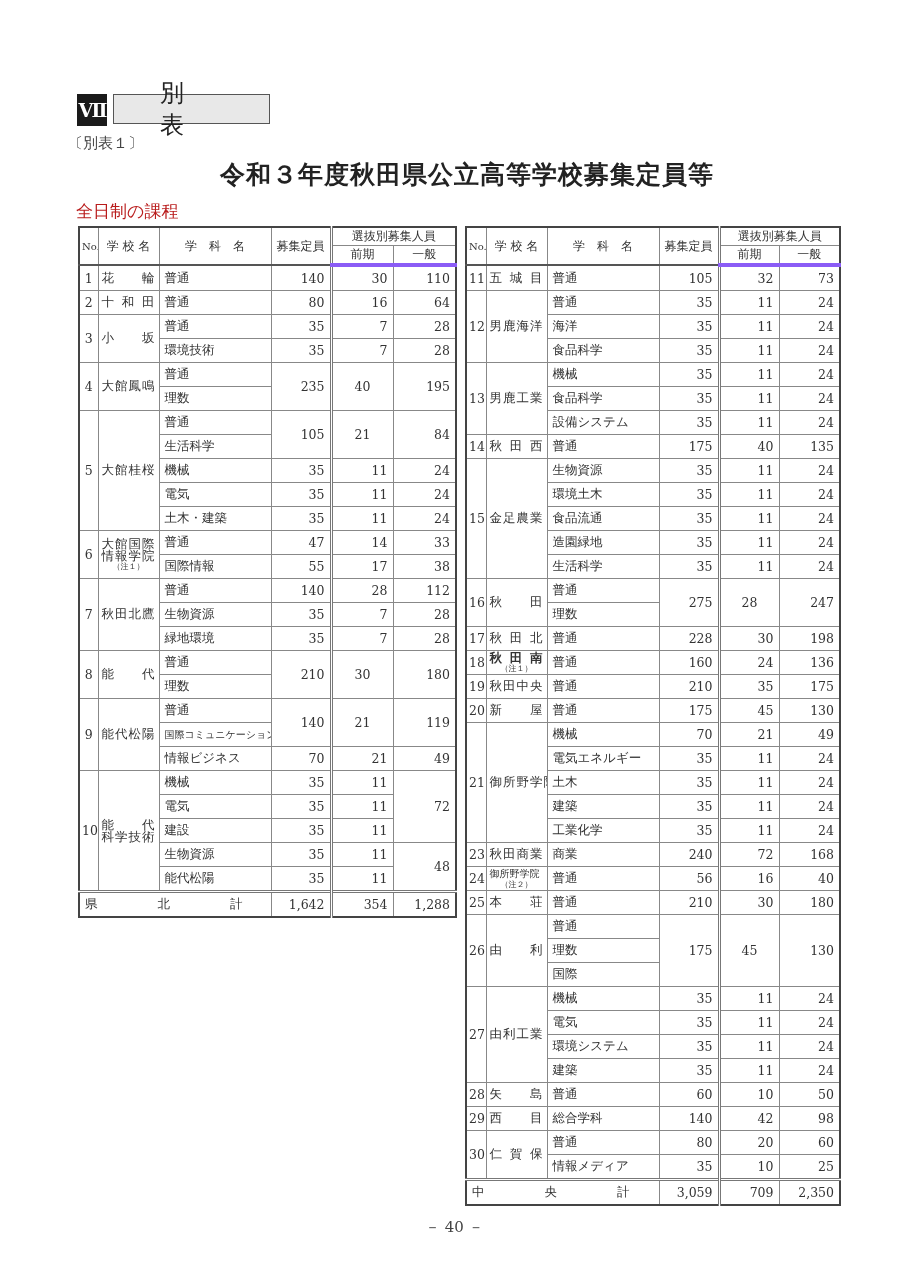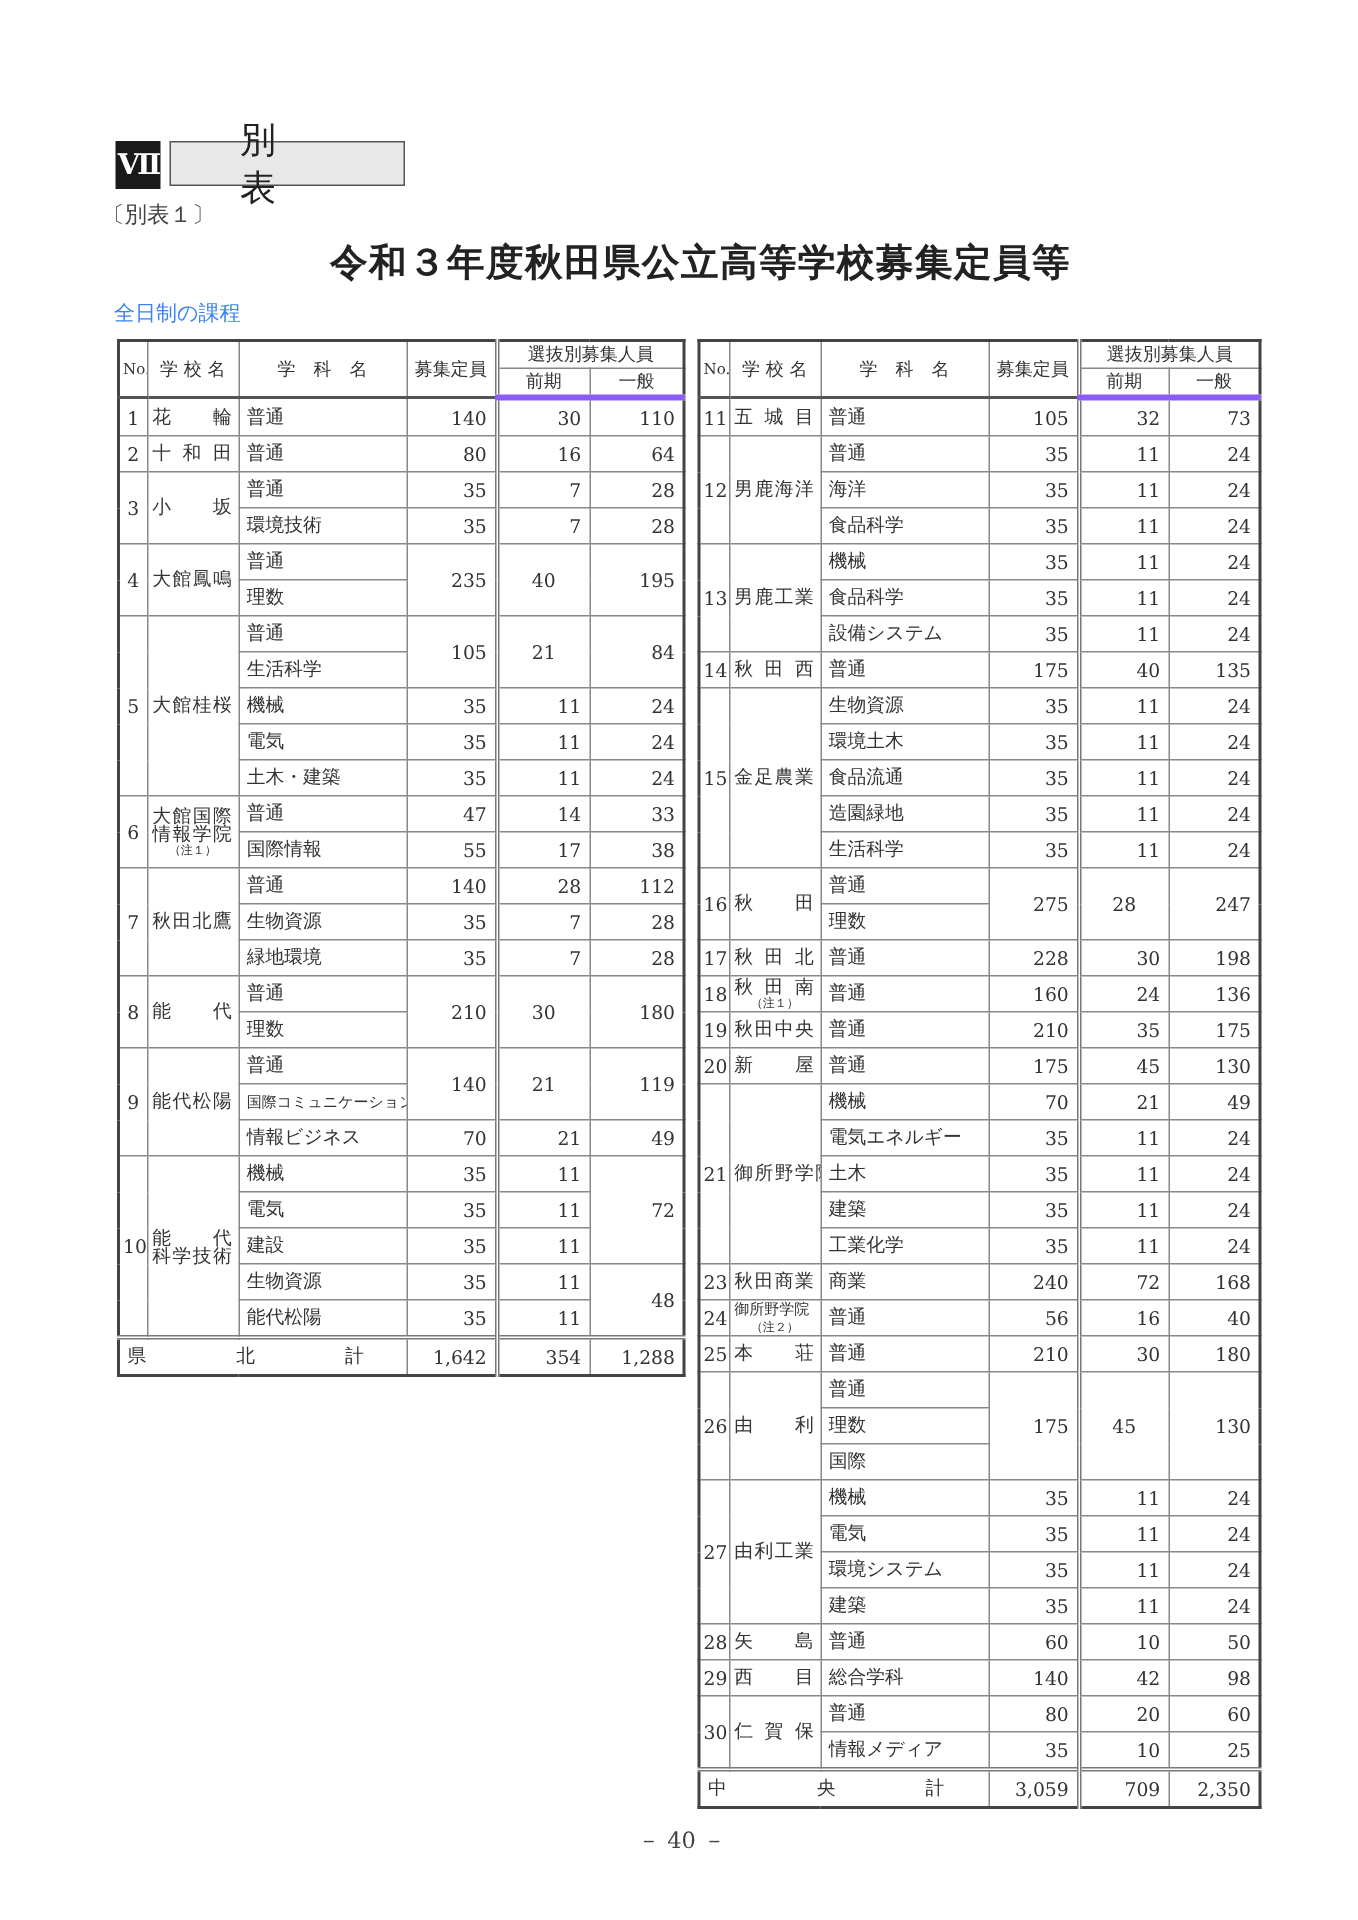"全日制の課程" .course { color: #3b82f6 -> #b91c1c; font-size: 14px -> 17px }
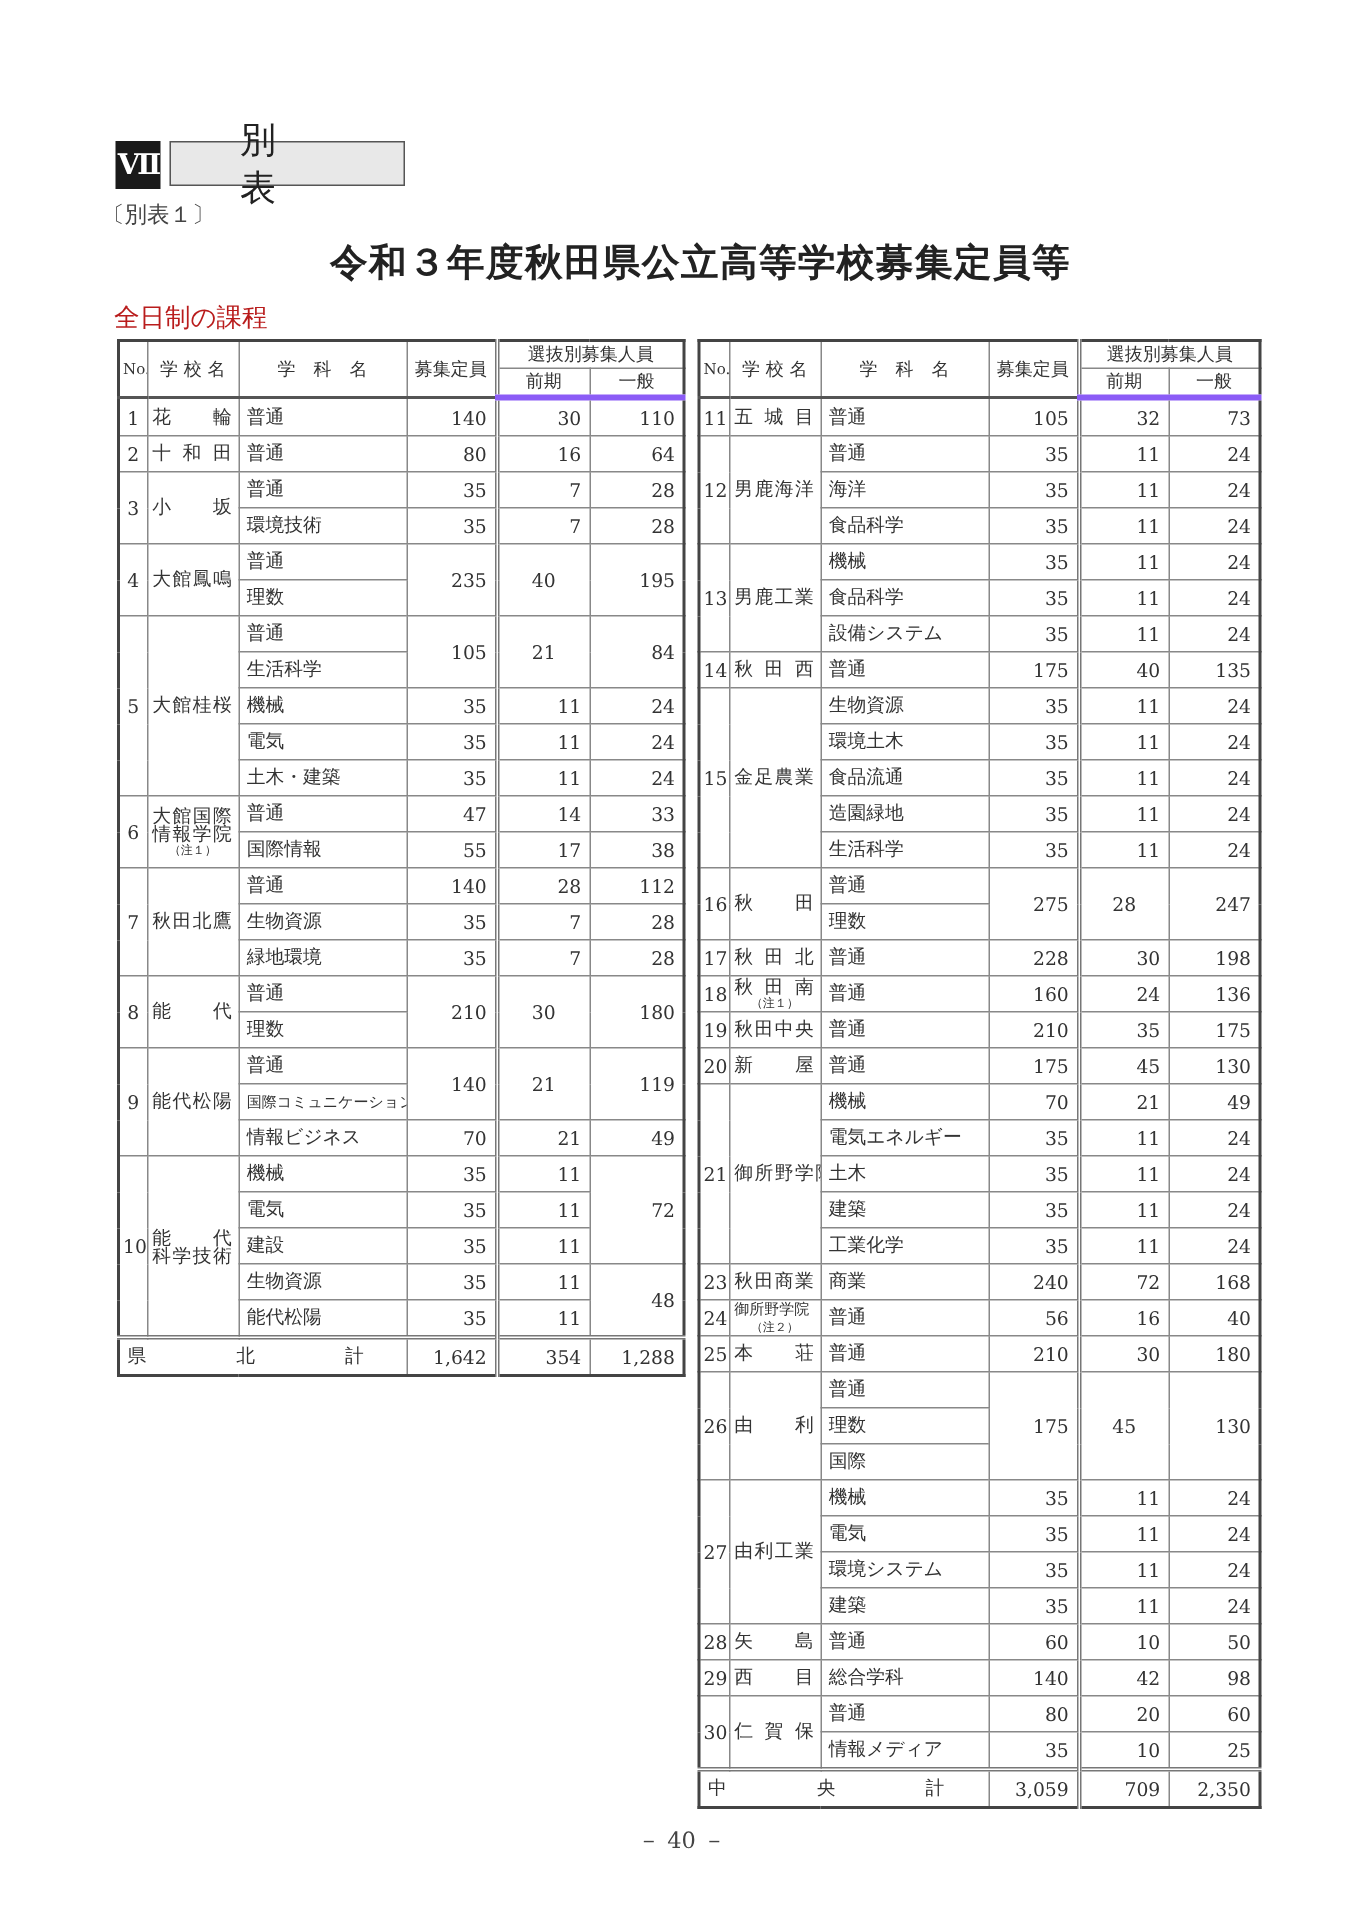"秋 田 南" span.school-multi { font-weight: none -> bold }
